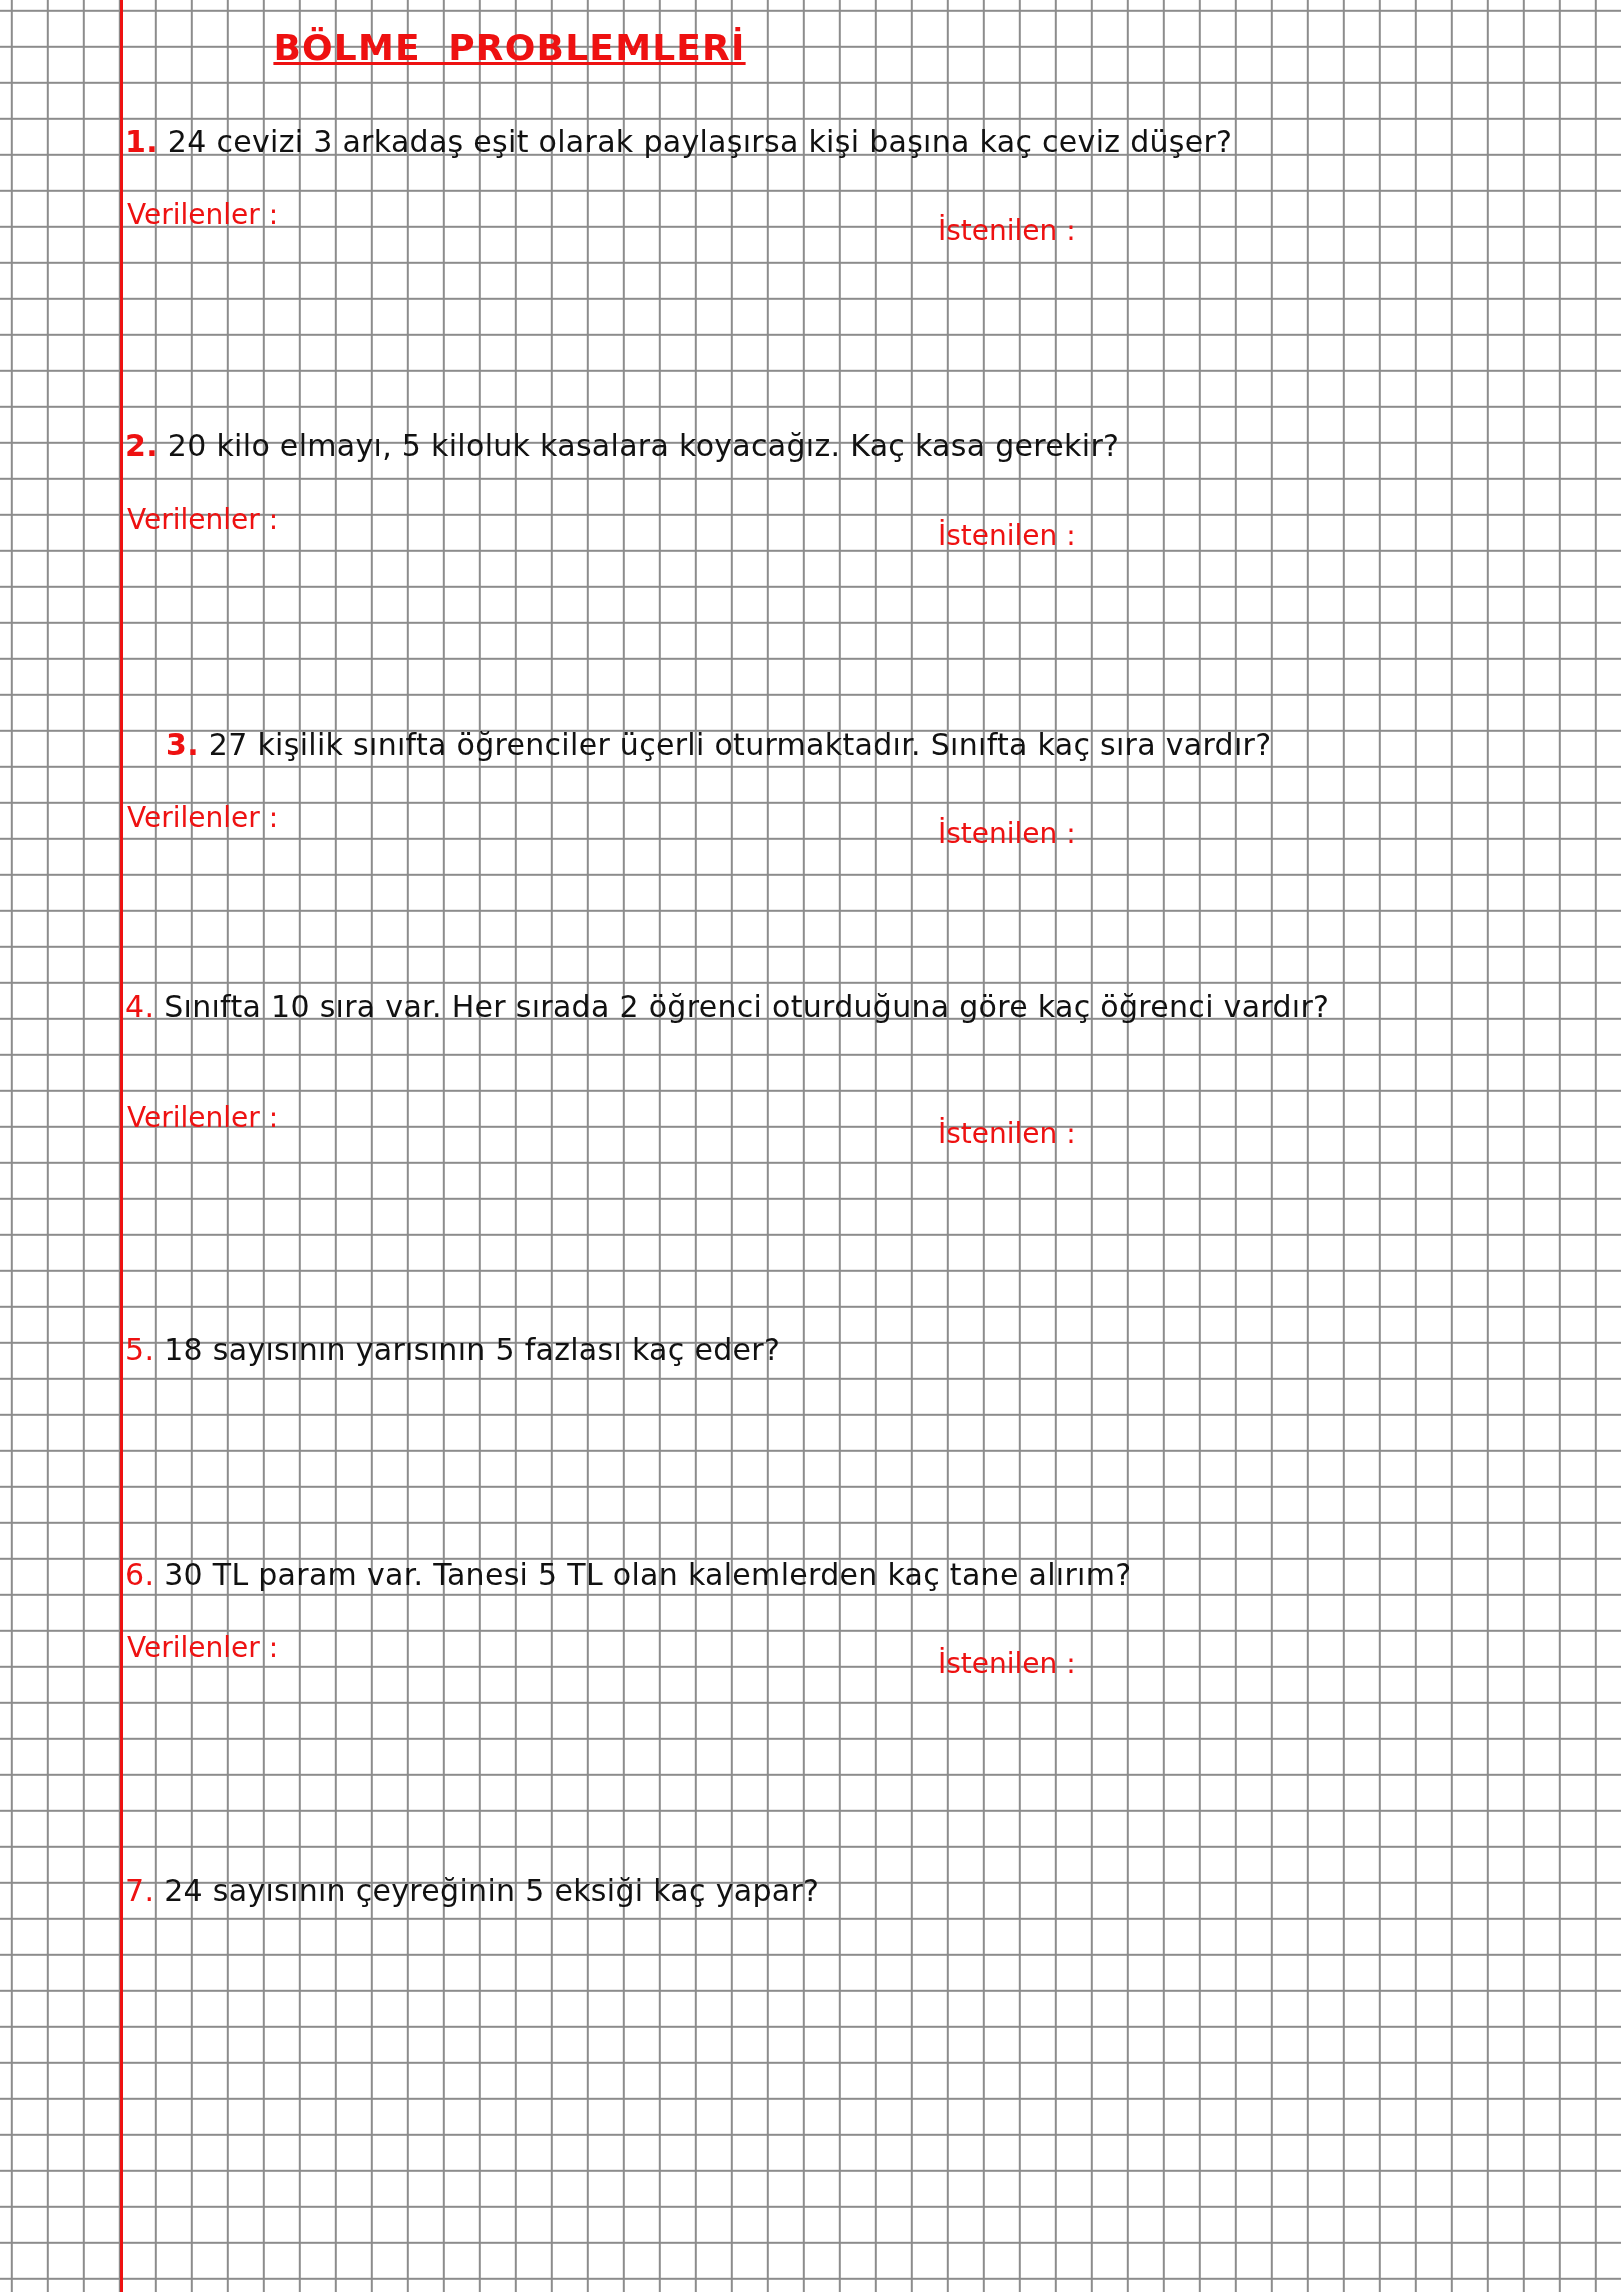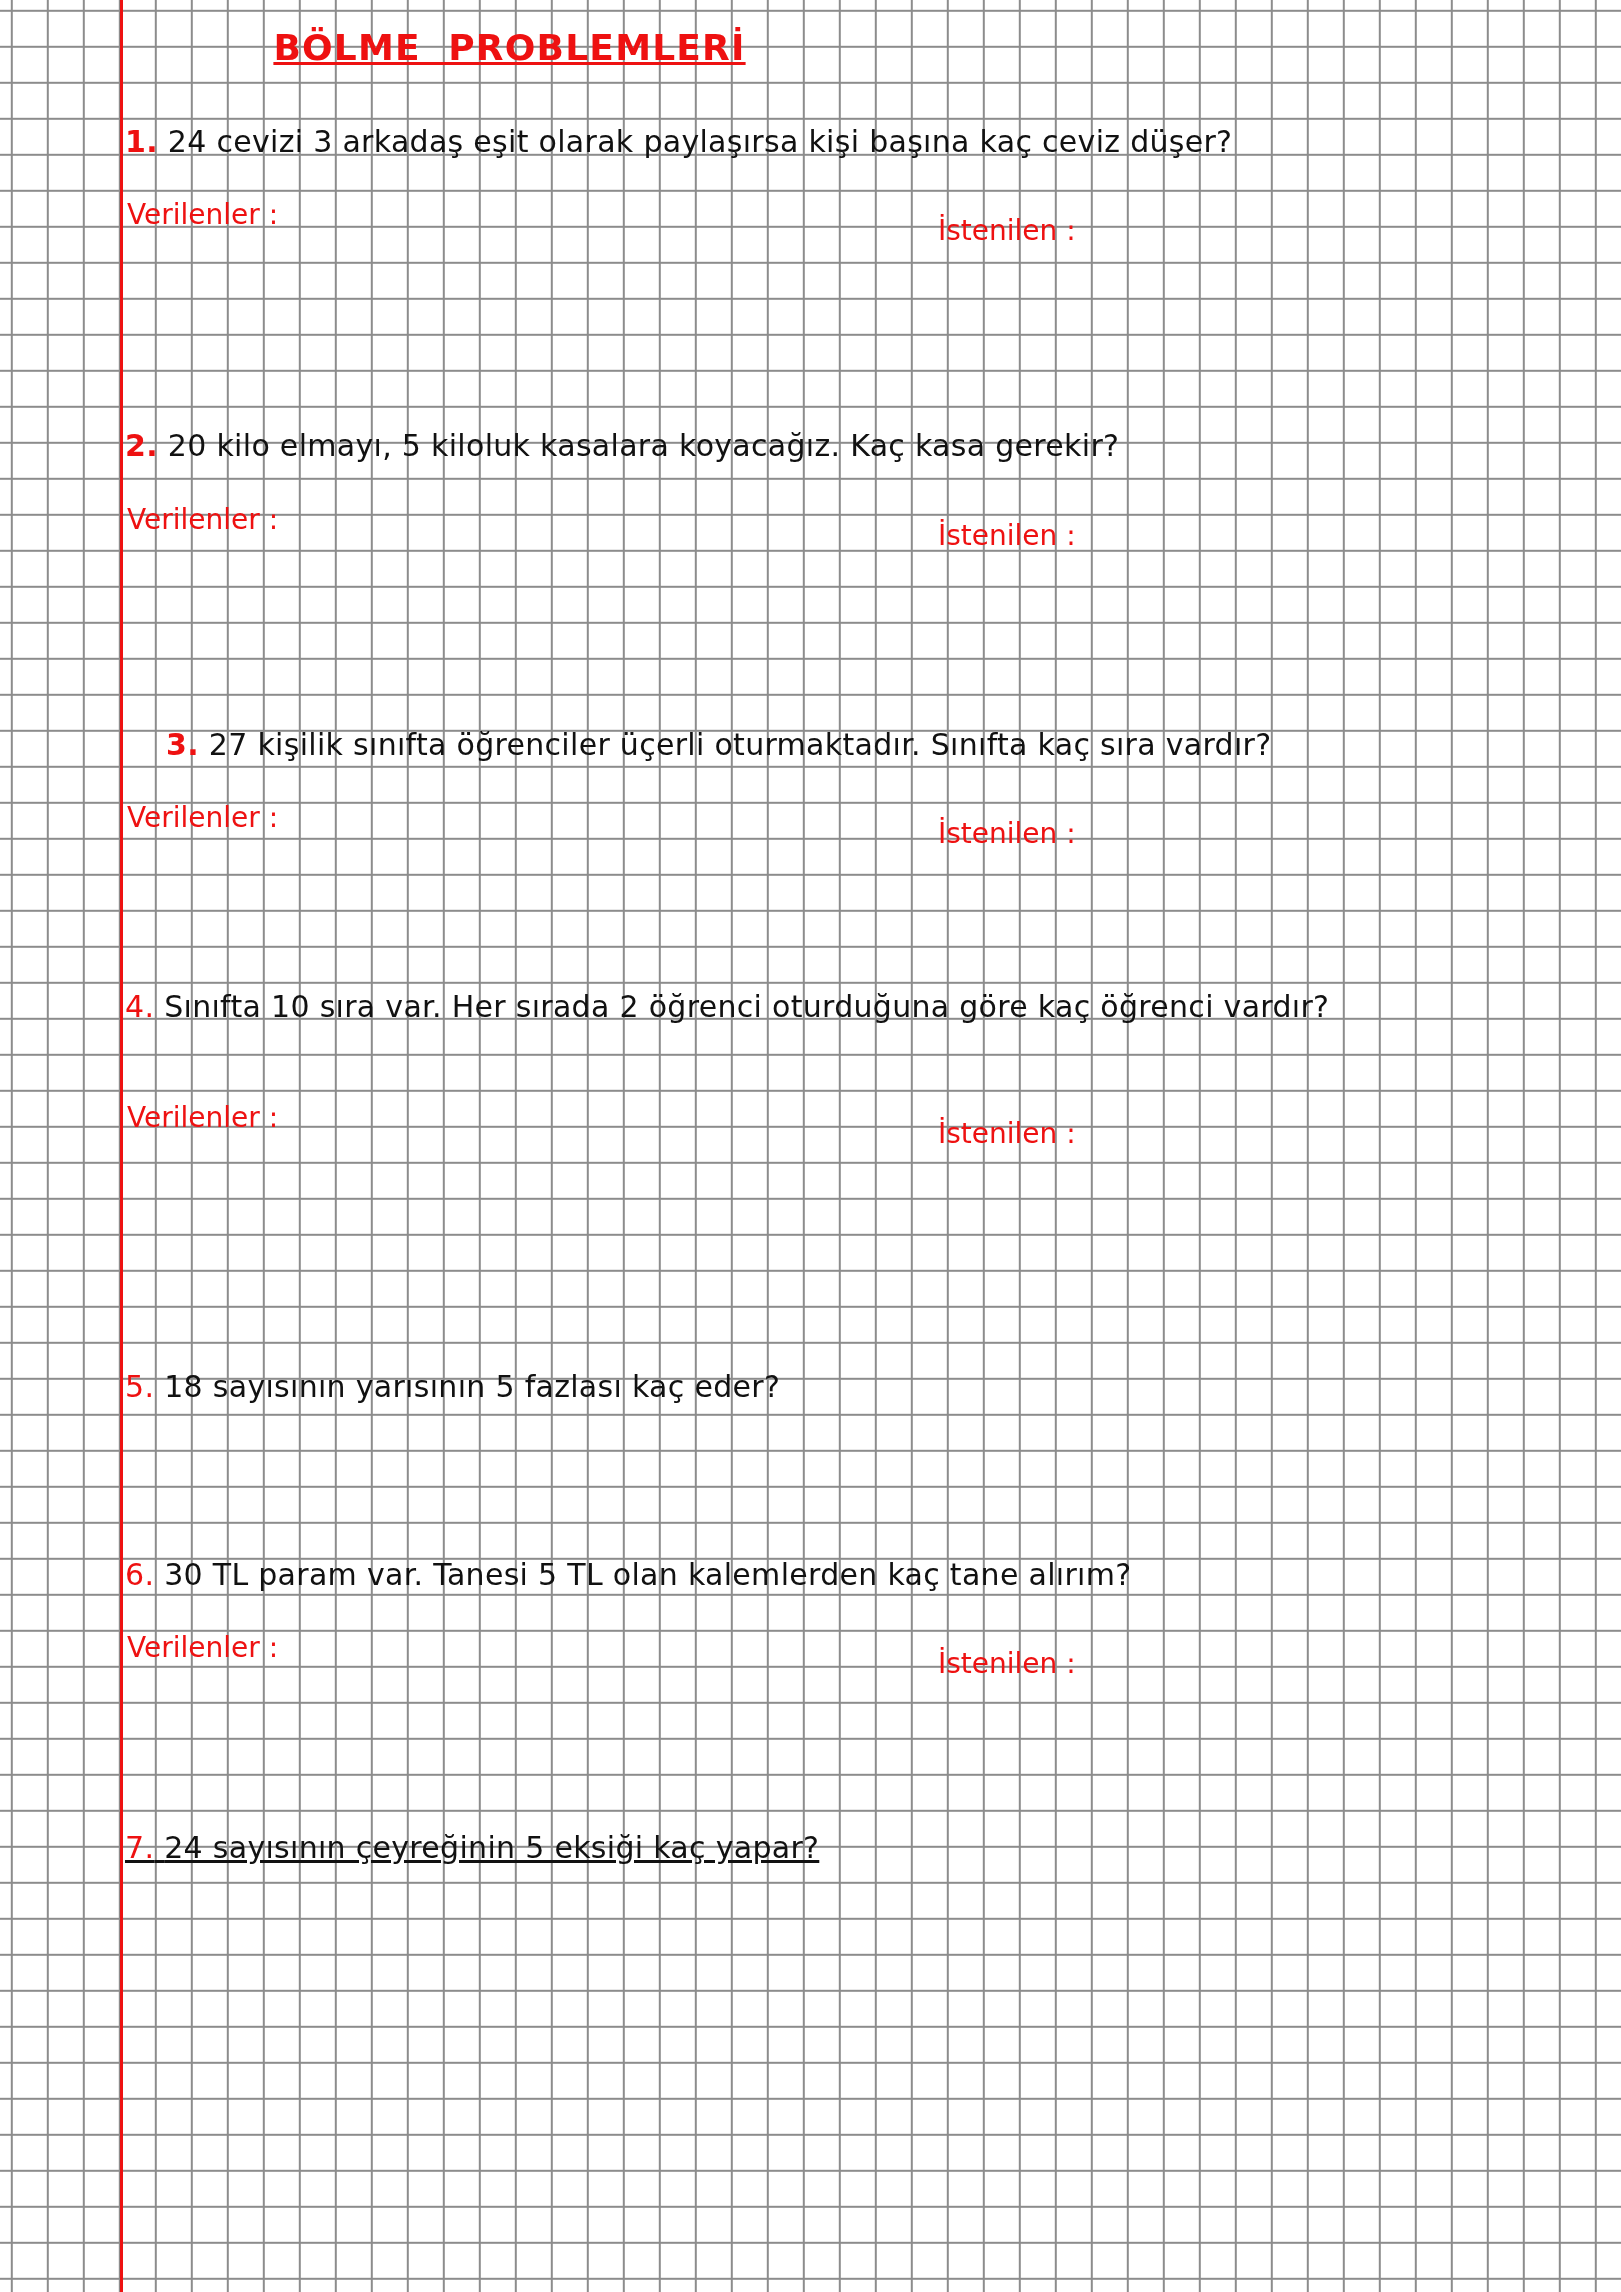"5. 18 sayısının yarısının 5" div.problem { margin-top: 37px -> none }
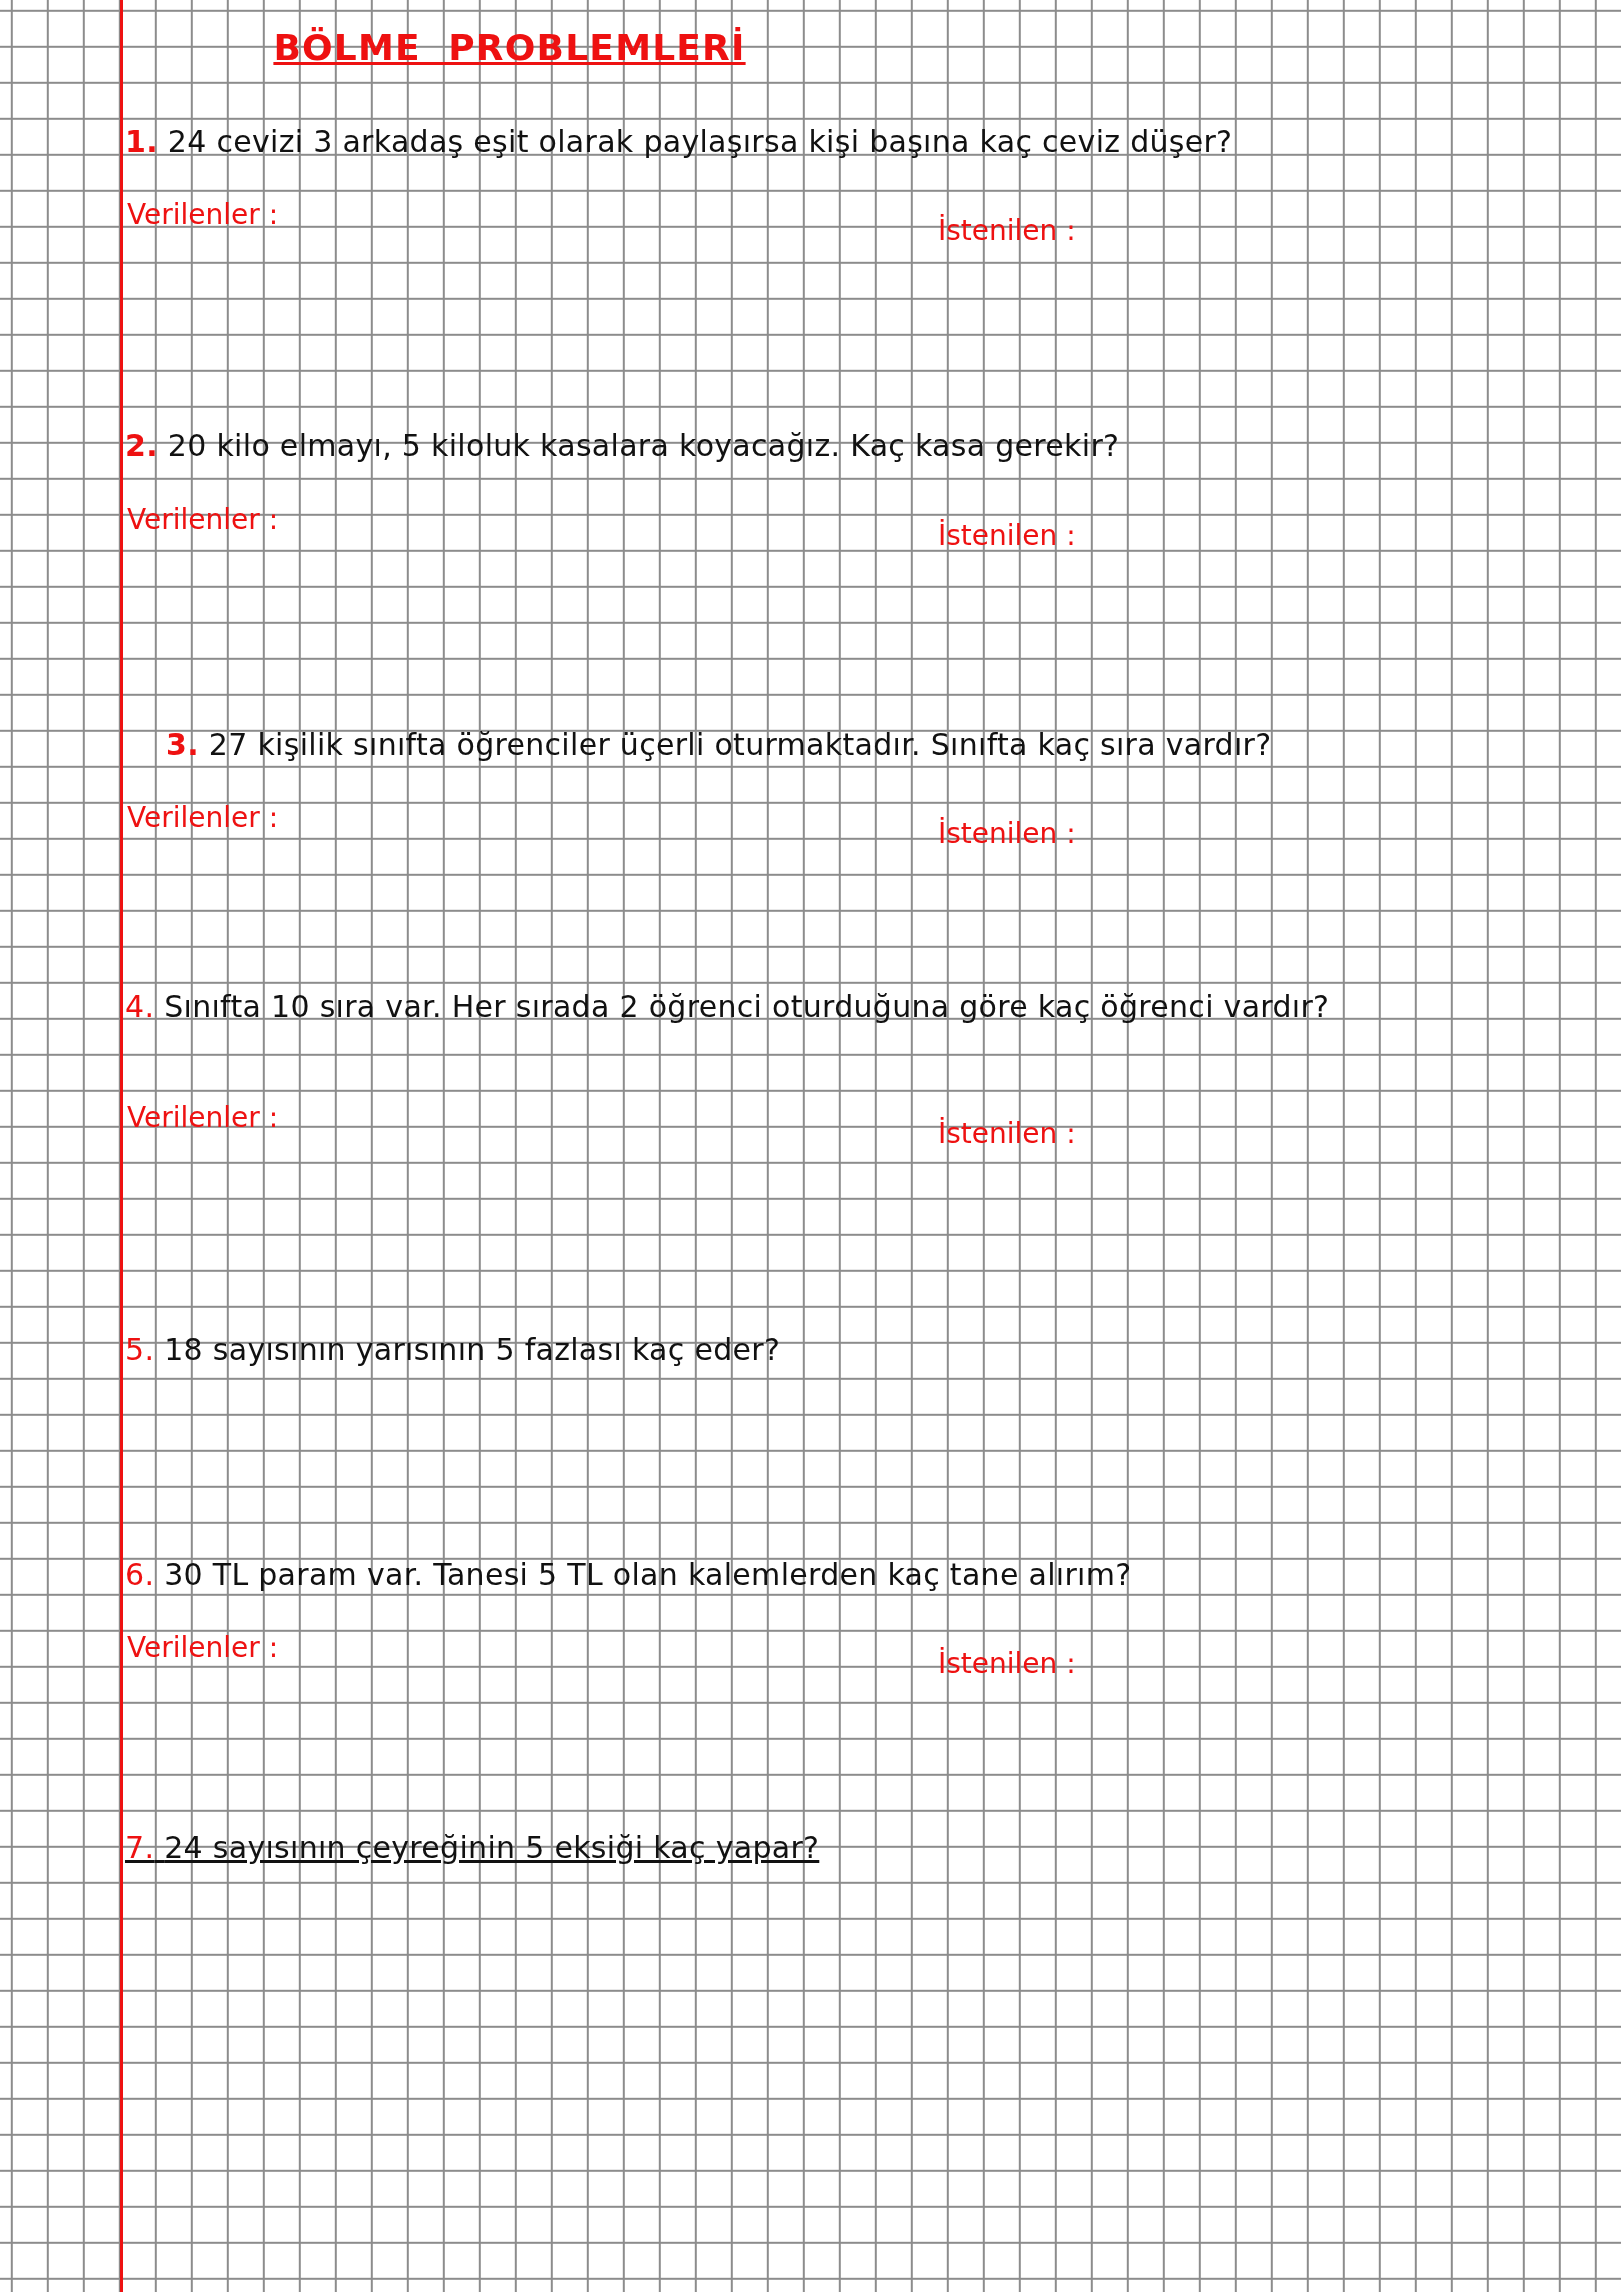"7. 24 sayısının çeyreğinin 5" div.problem { text-decoration: underline -> none; top: 1833px -> 1876px }
